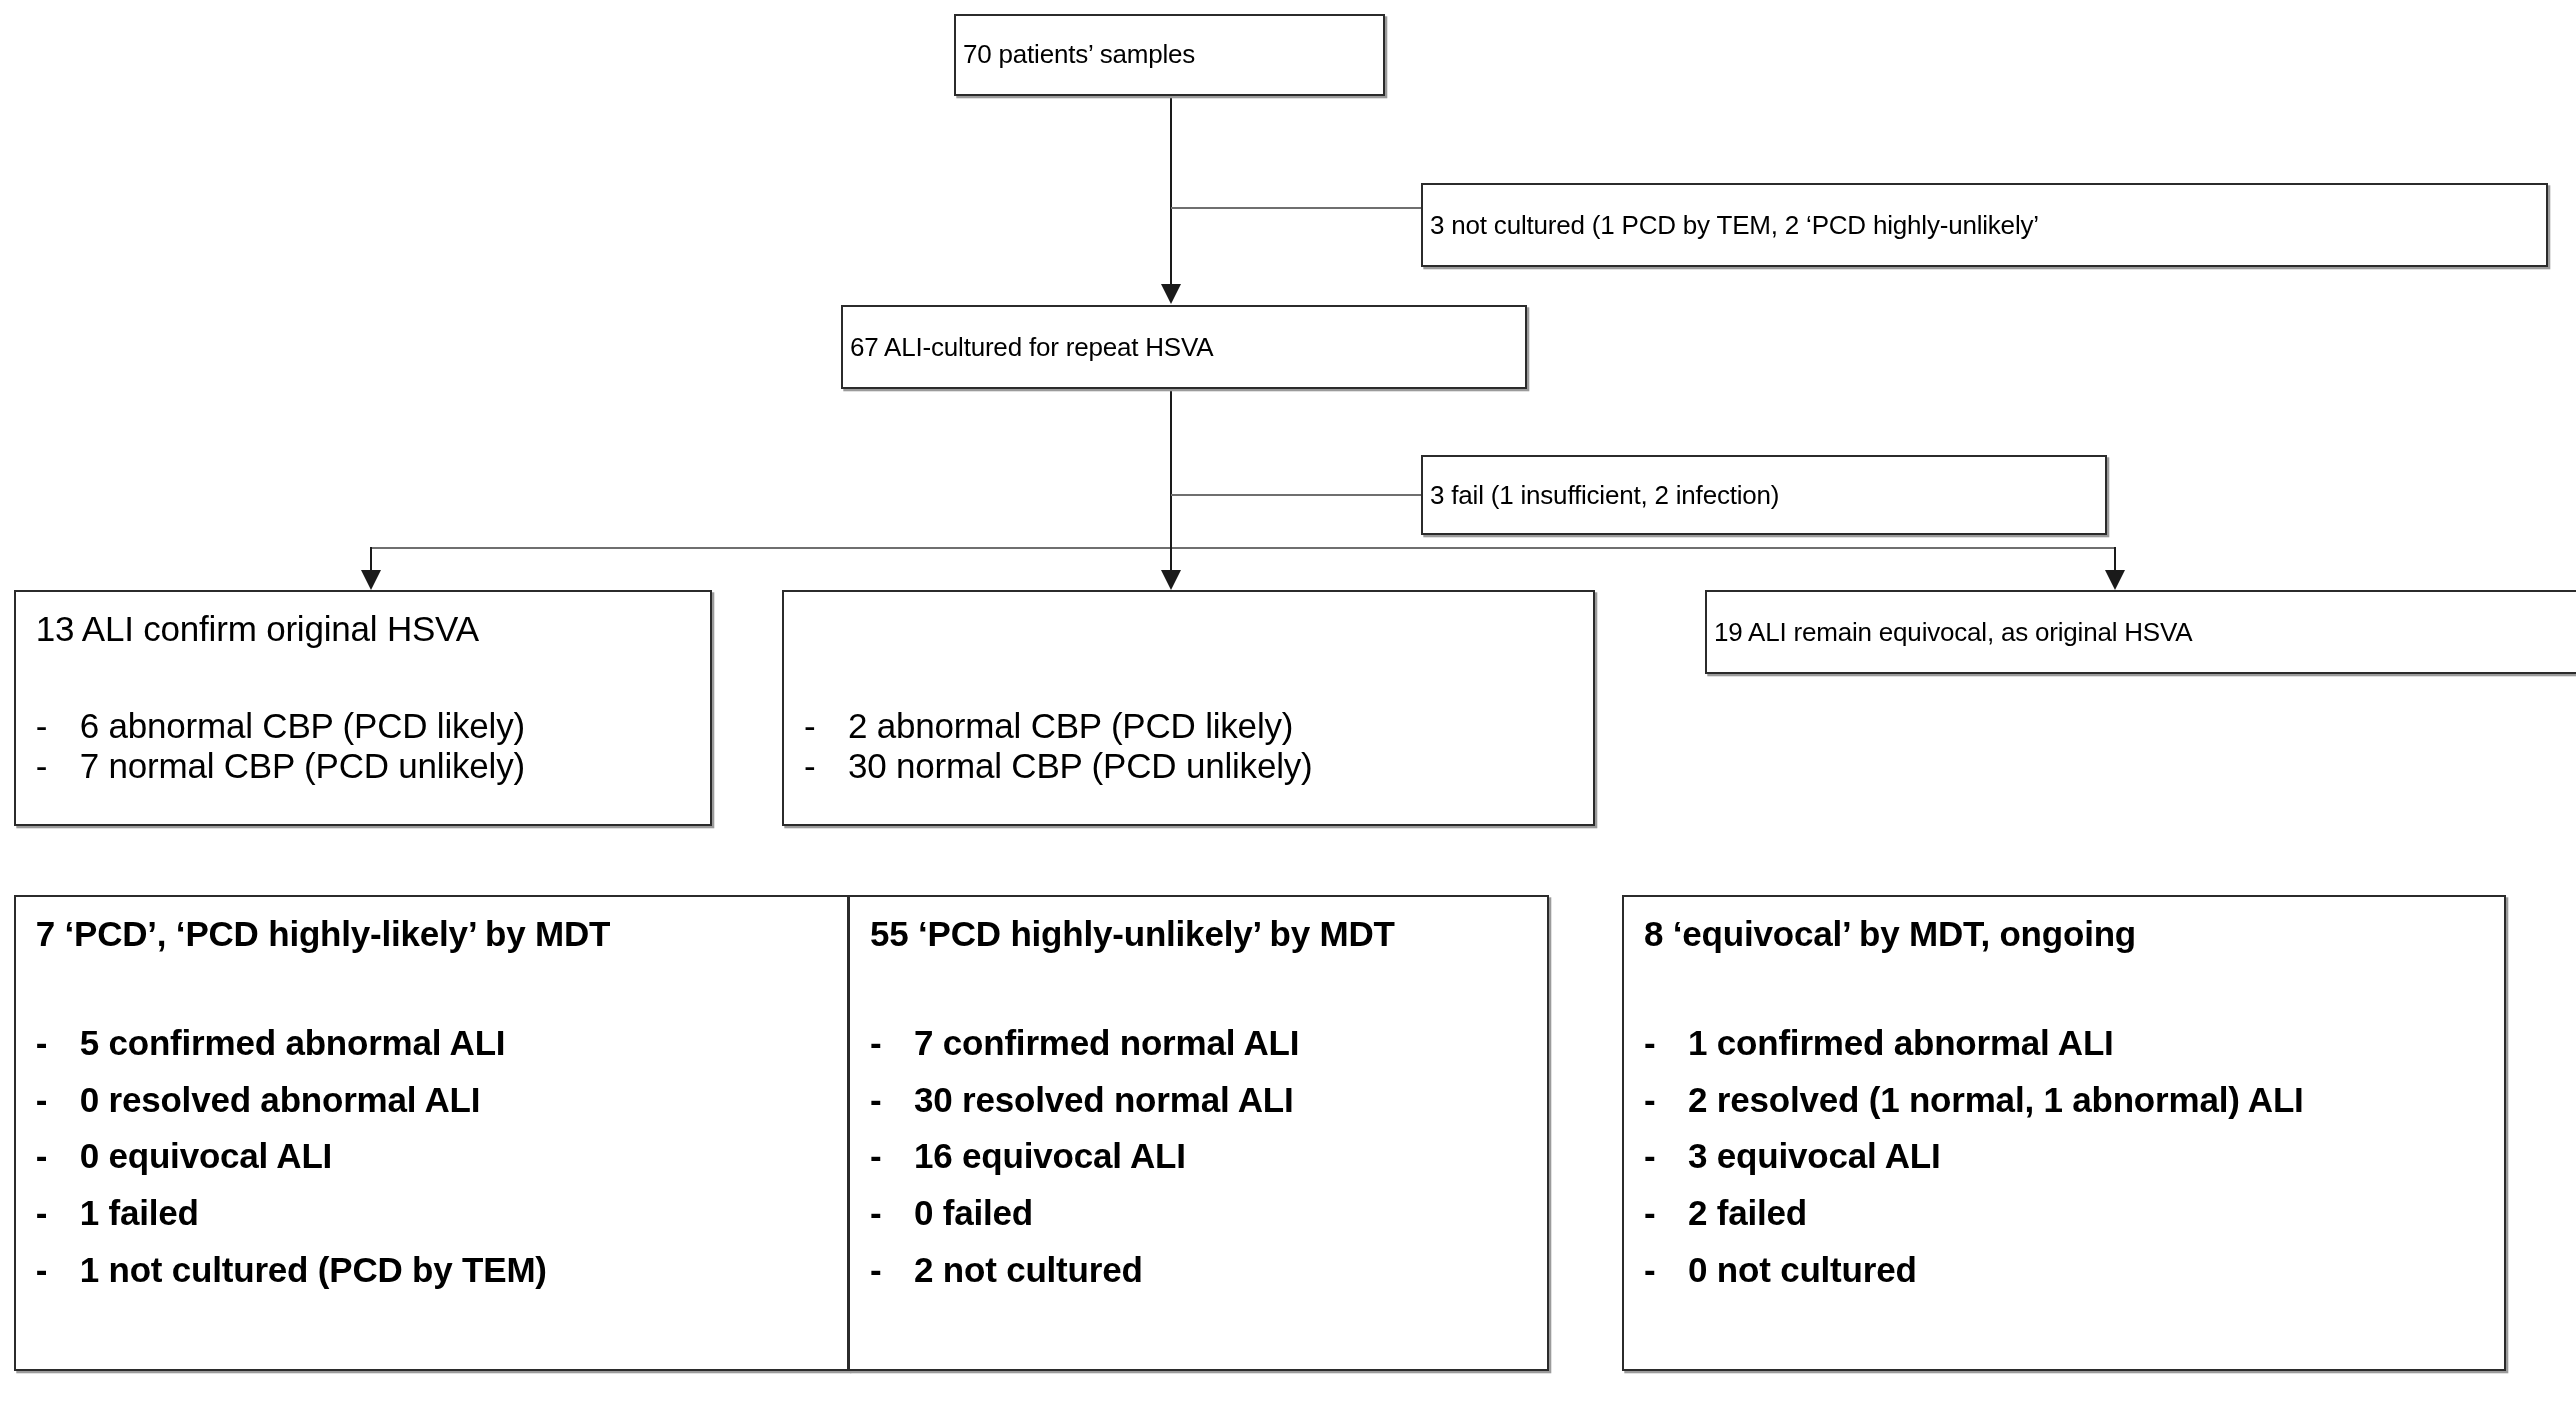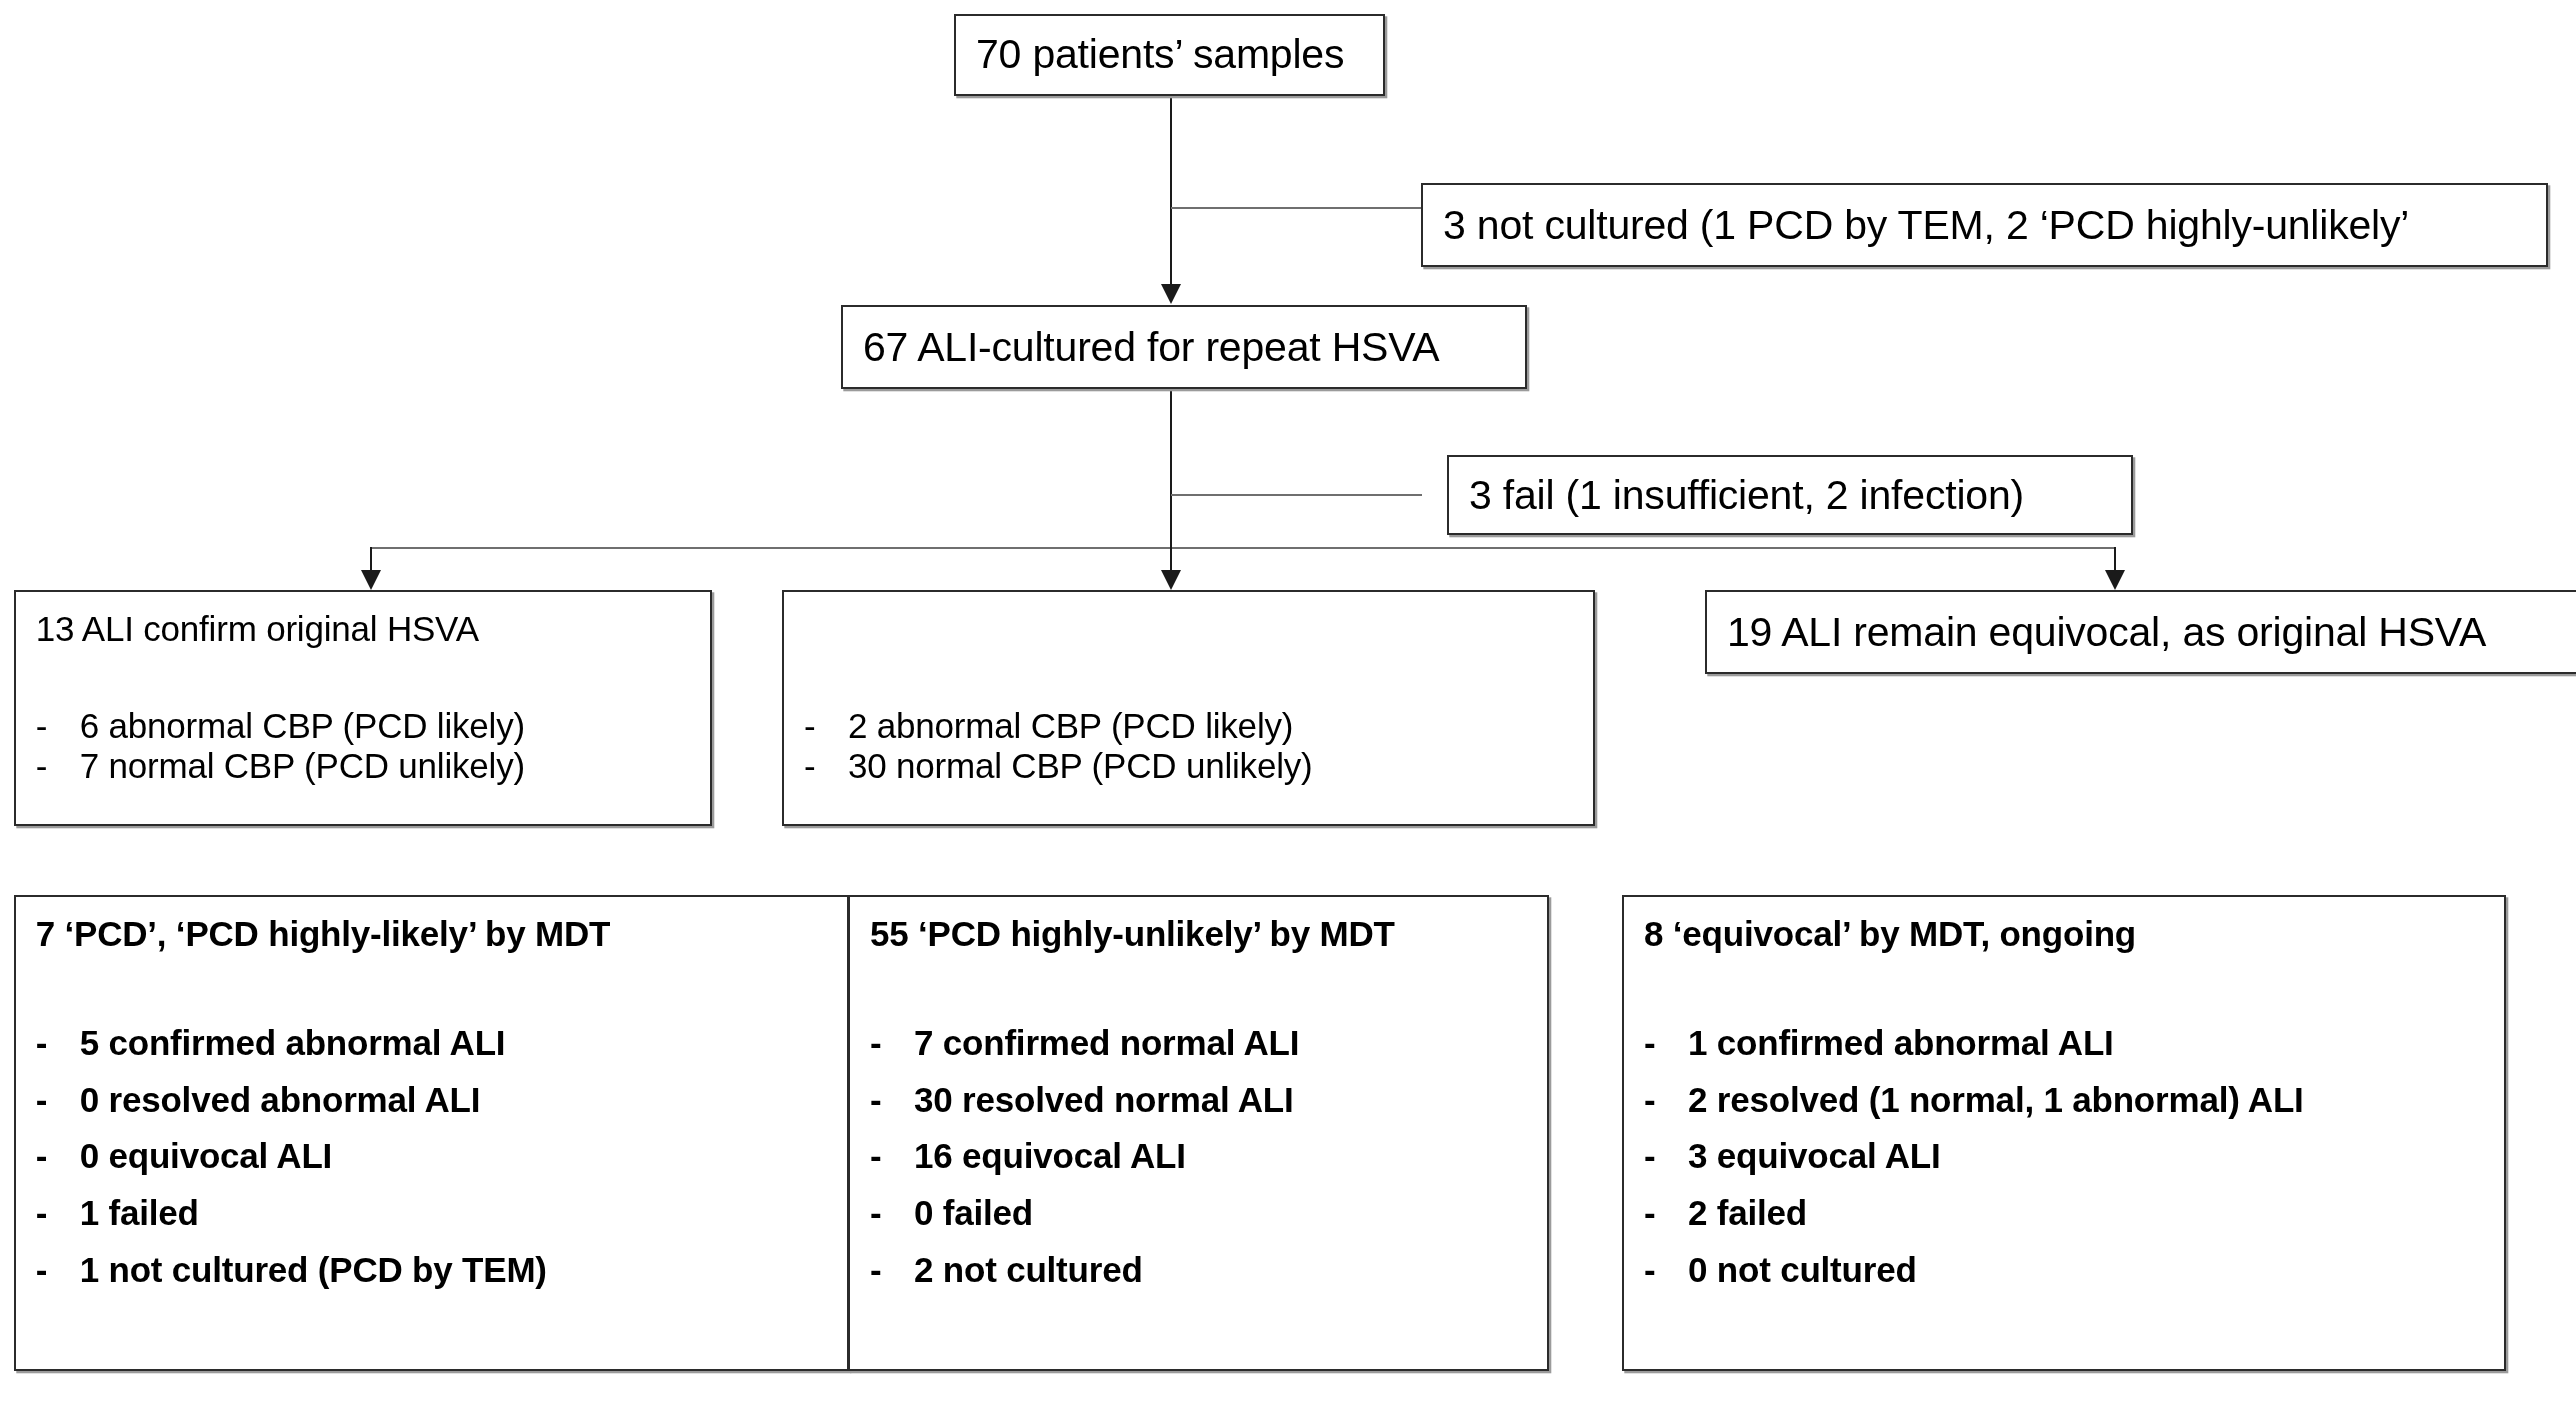"70 patients’ samples" .one-line { font-size: 41px -> 26px; padding-left: 20px -> 7px }
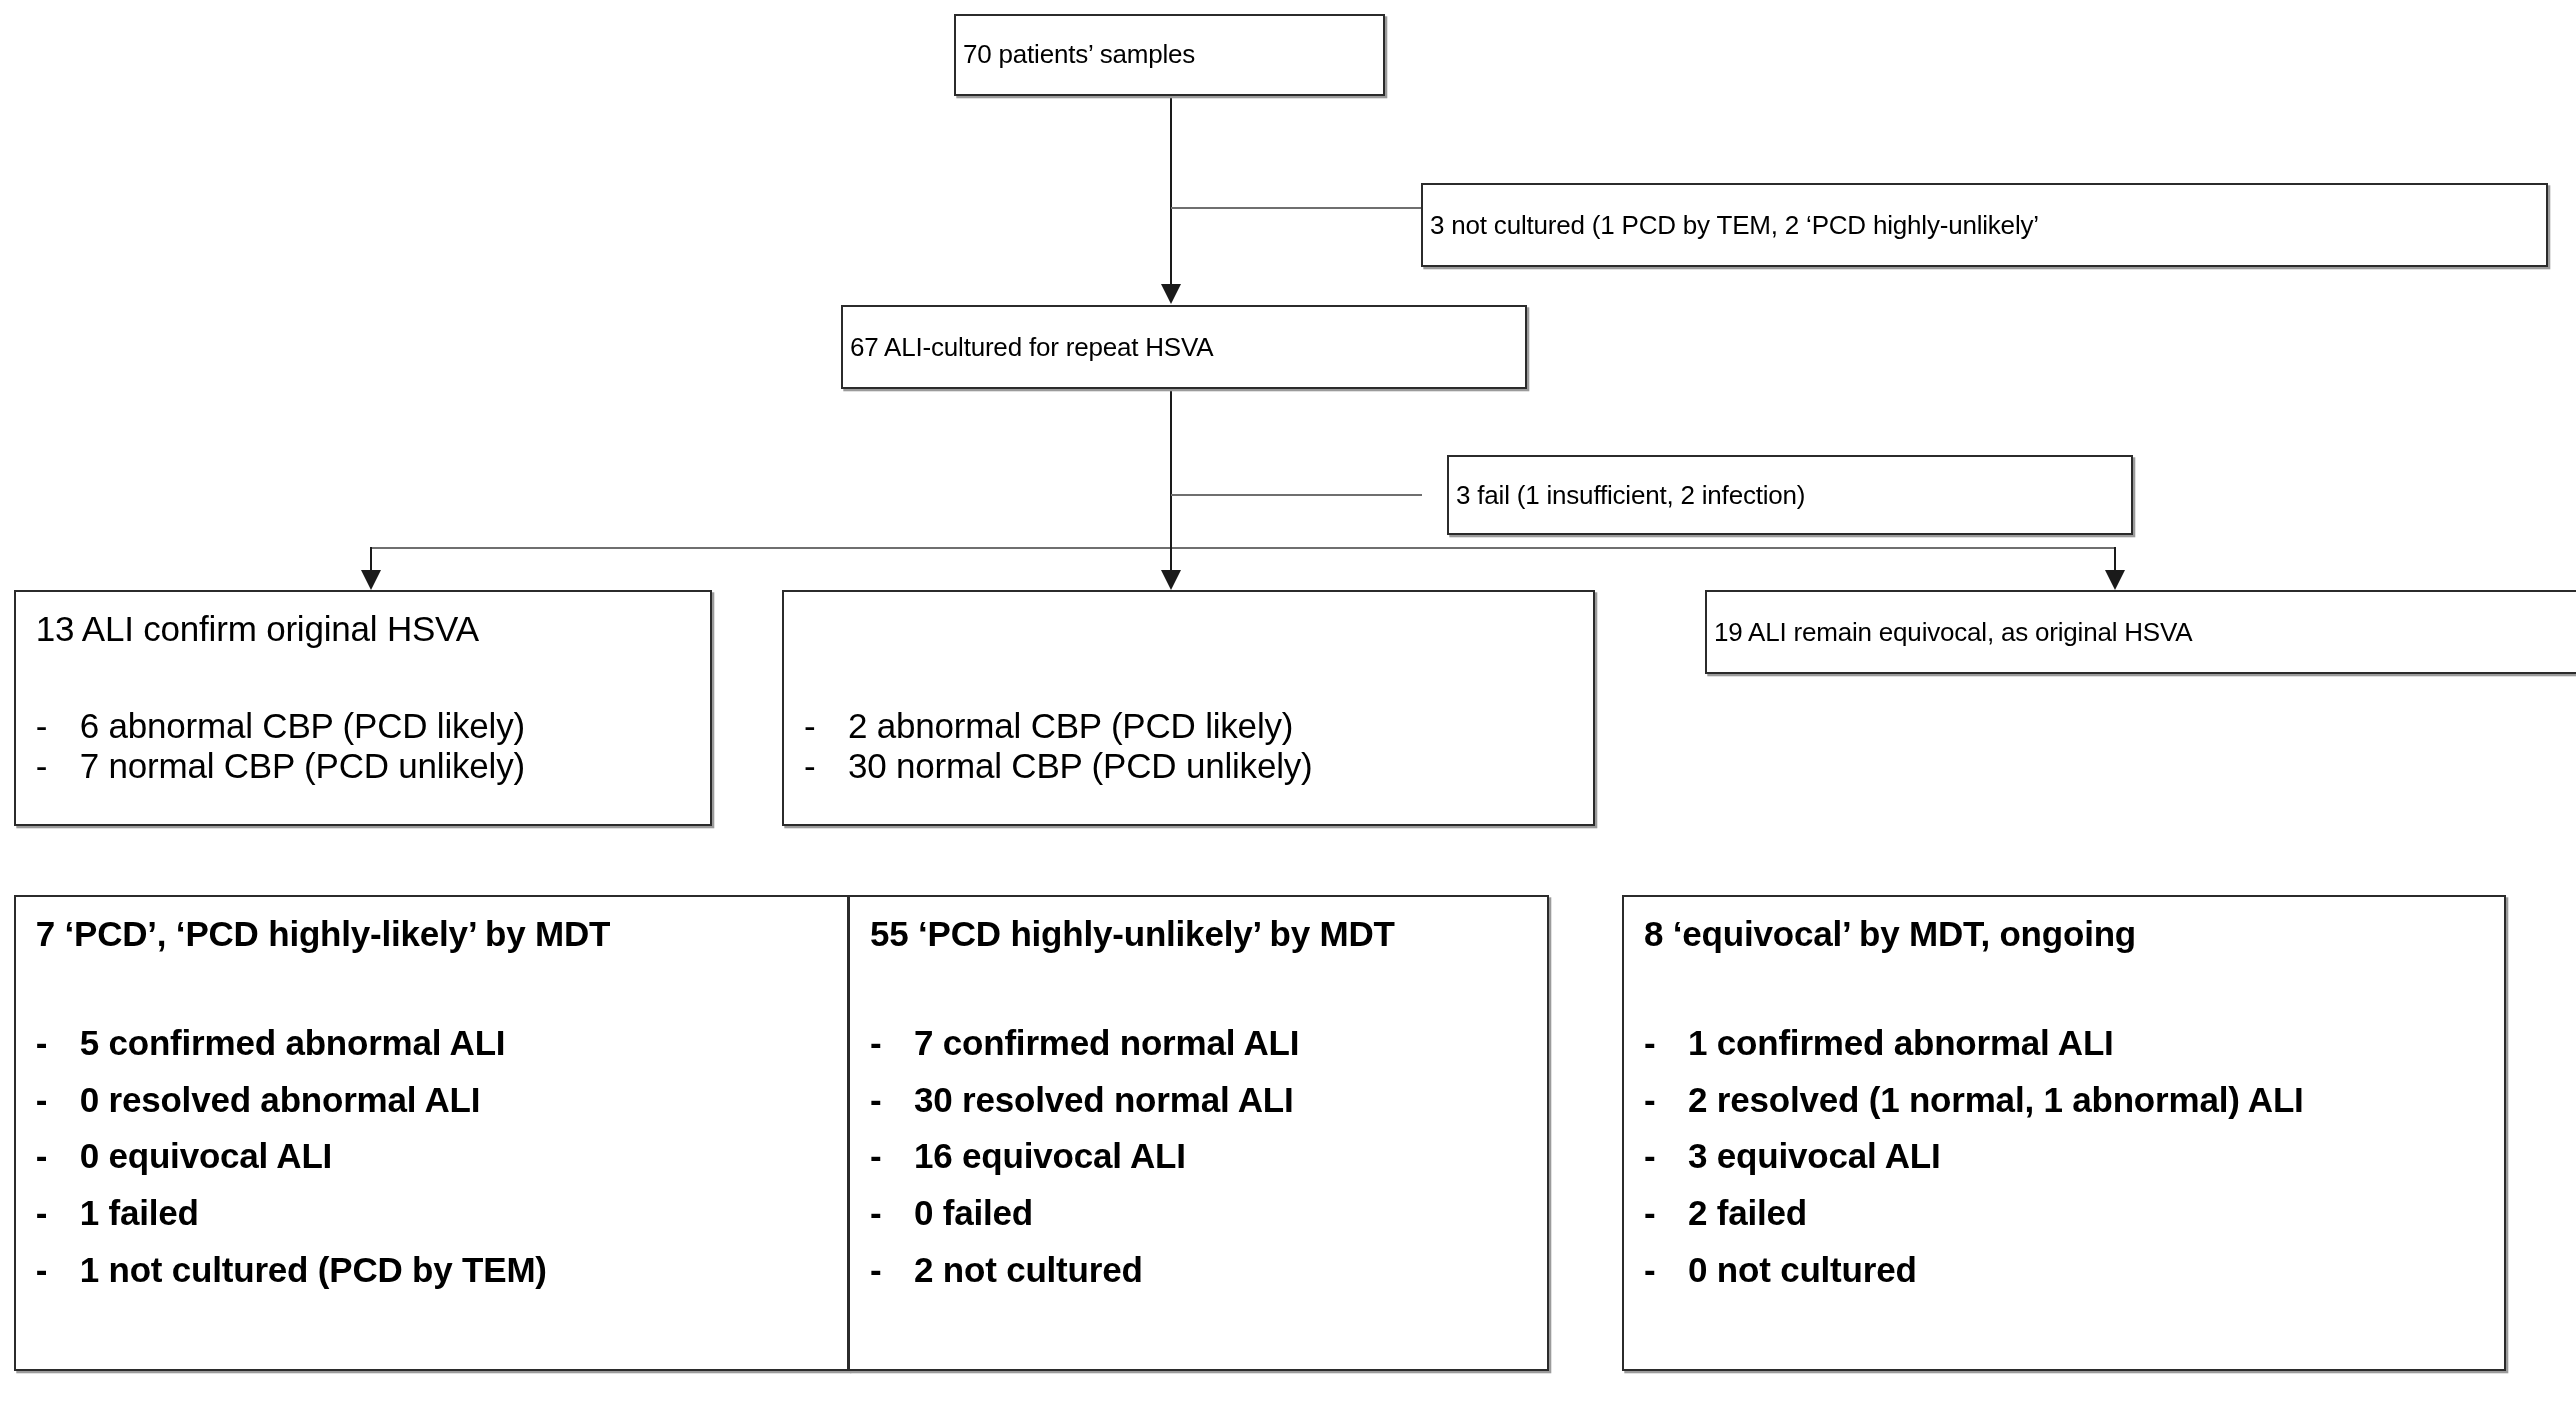"3 fail (1 insufficient, 2" div.box { margin-left: 26px -> none }
